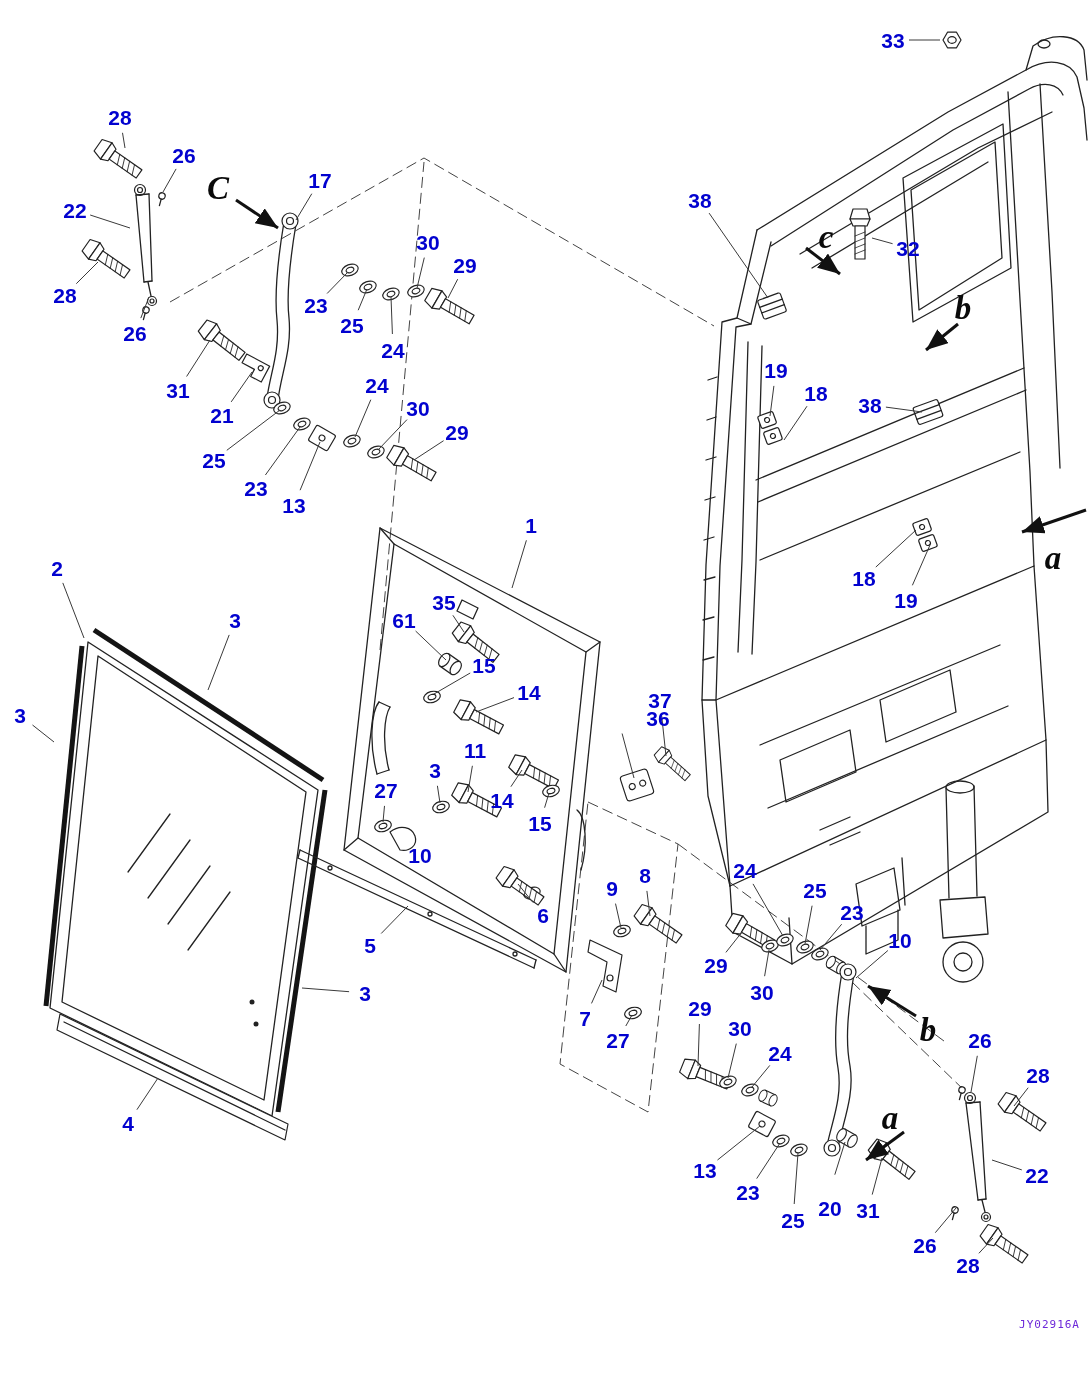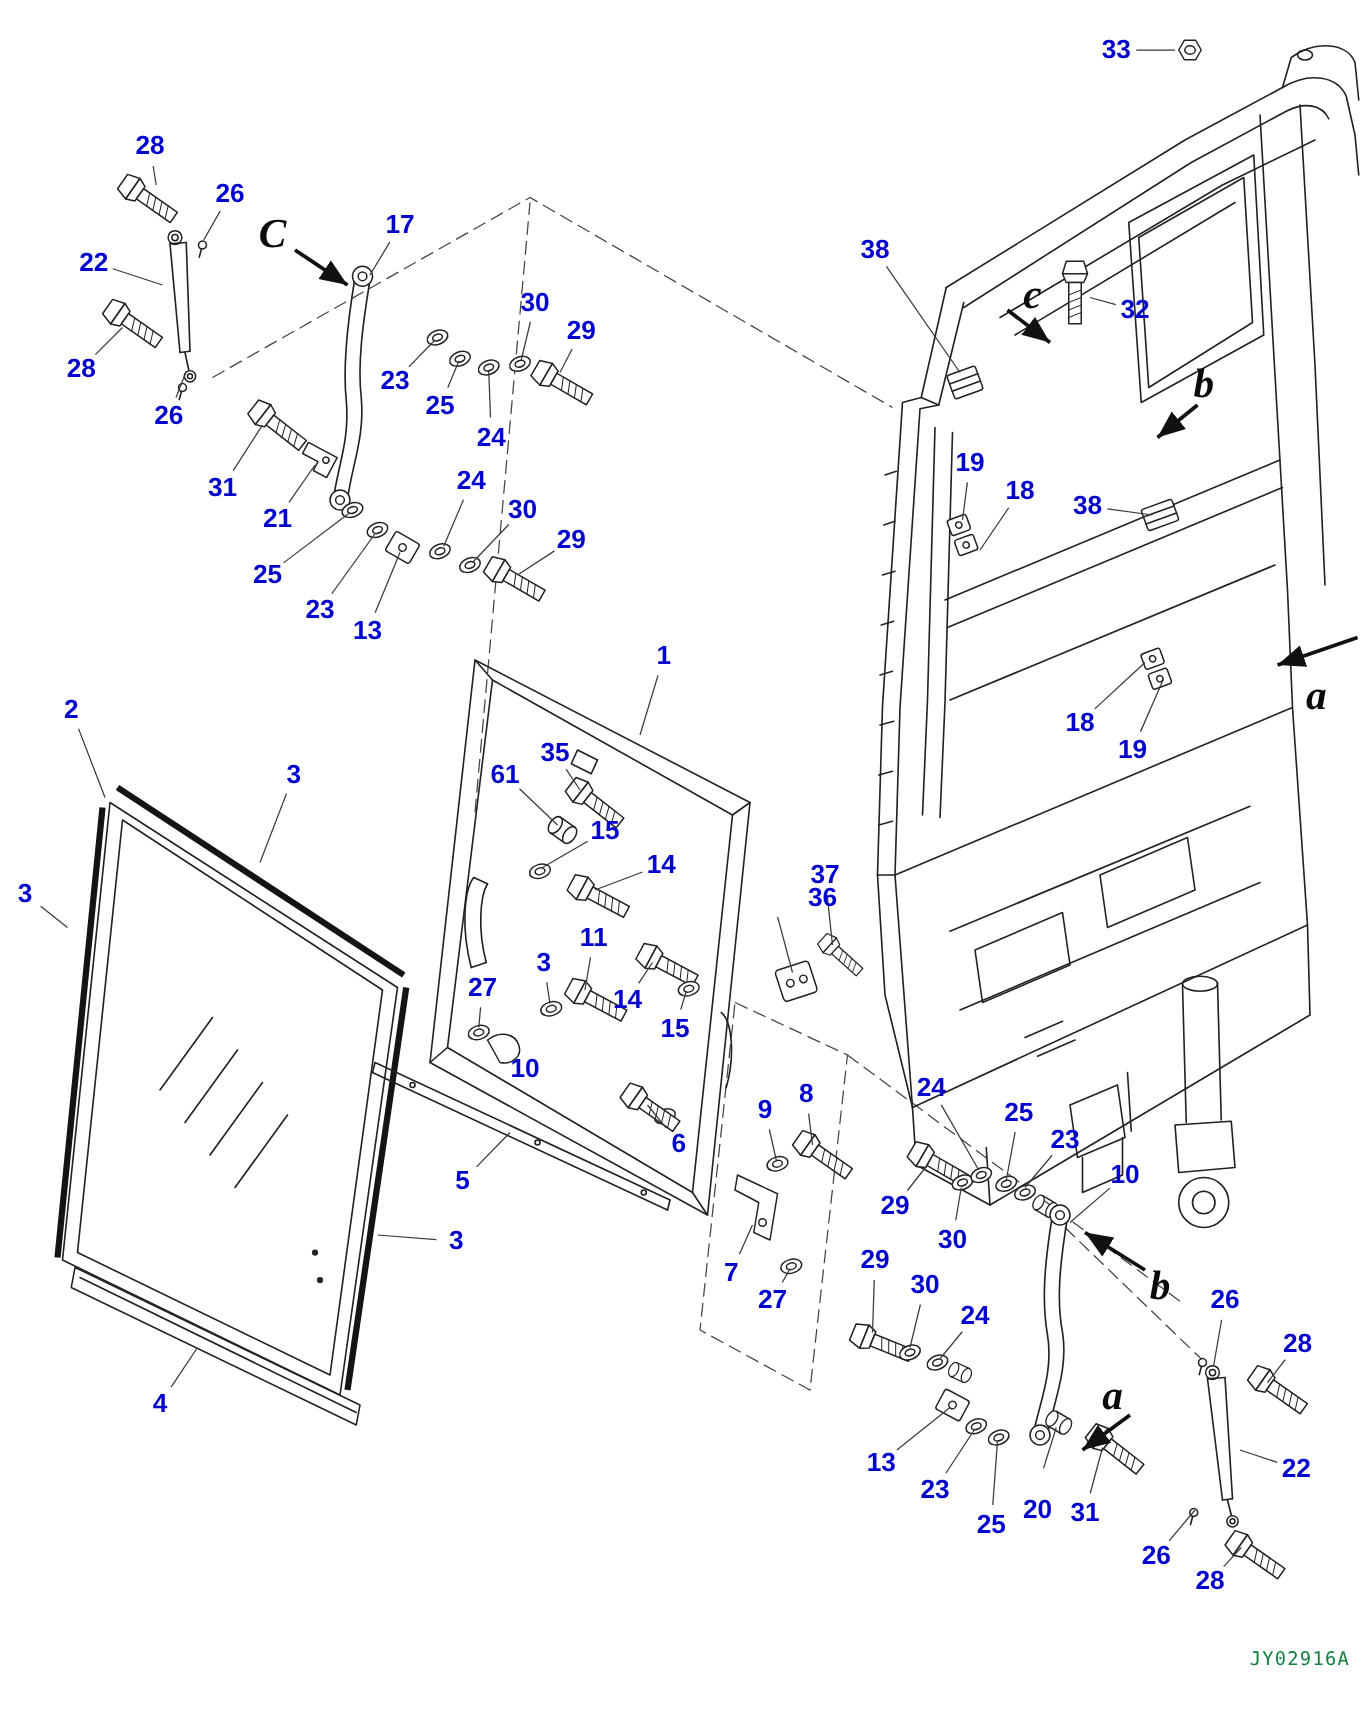"JY02916A" .watermark { color: #15803d -> #6d28d9; font-size: 15px -> 11px }
